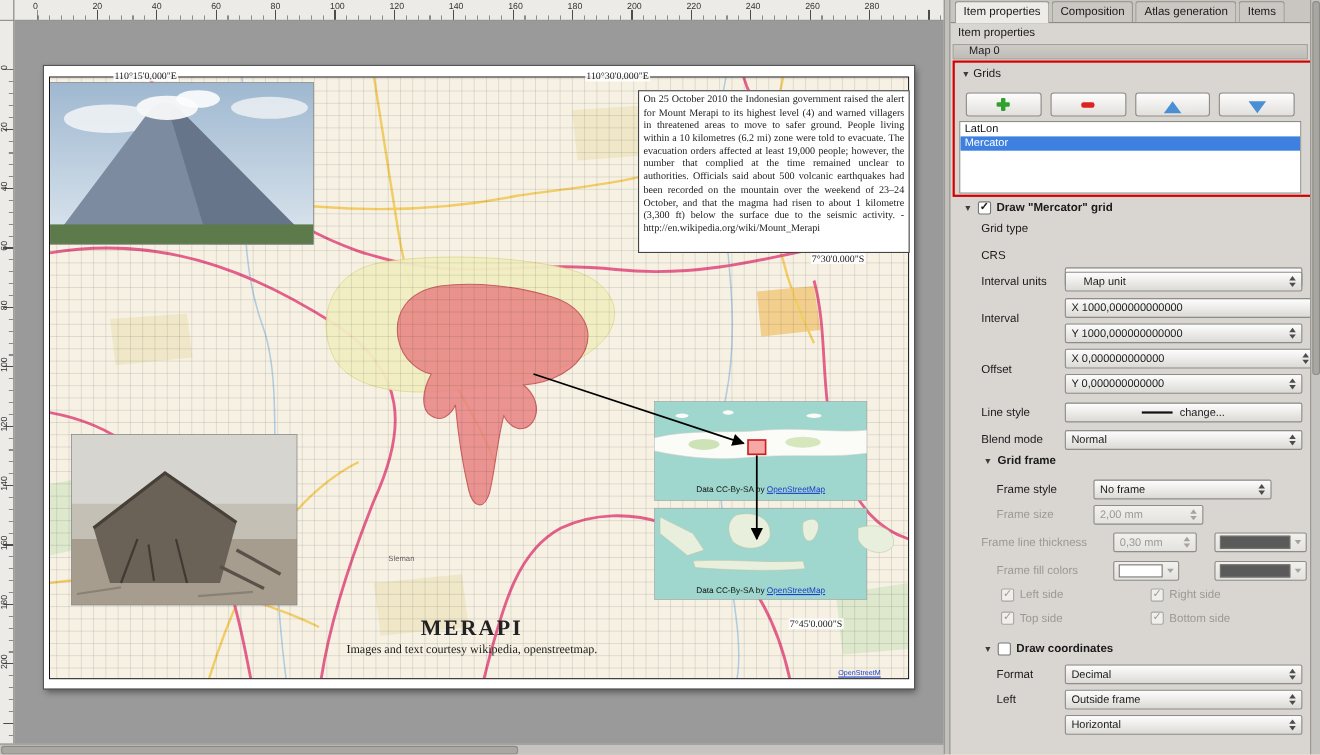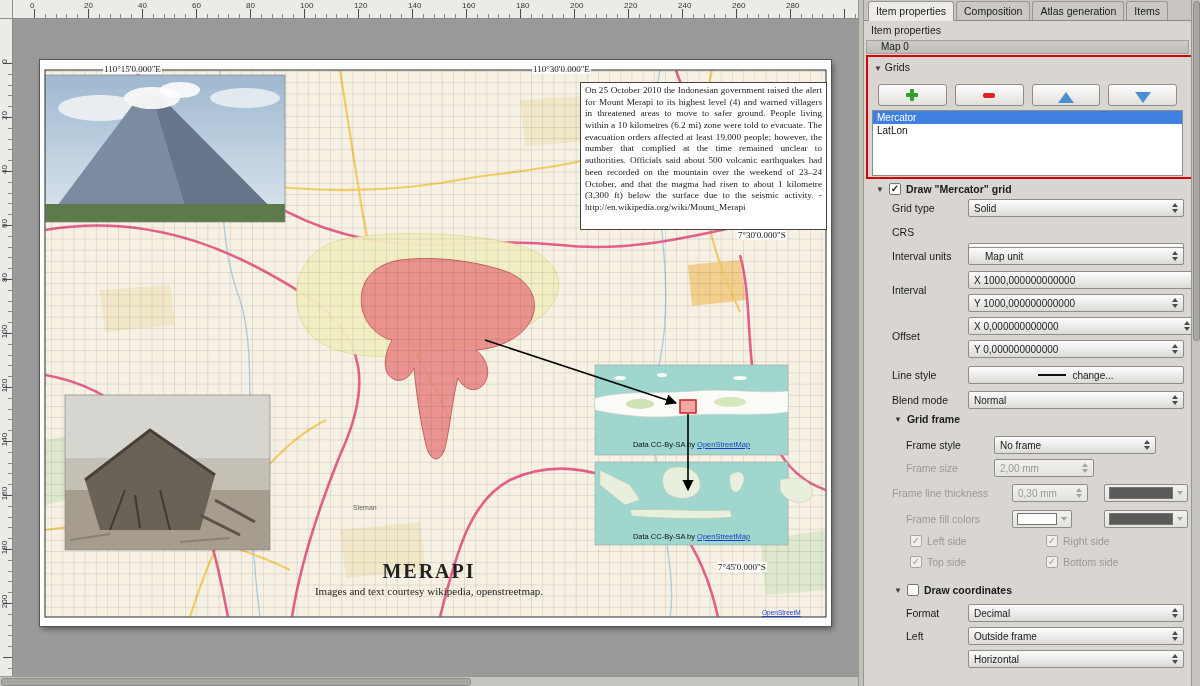"Mercator" div.list-row { order: before "LatLon" -> after "LatLon" }
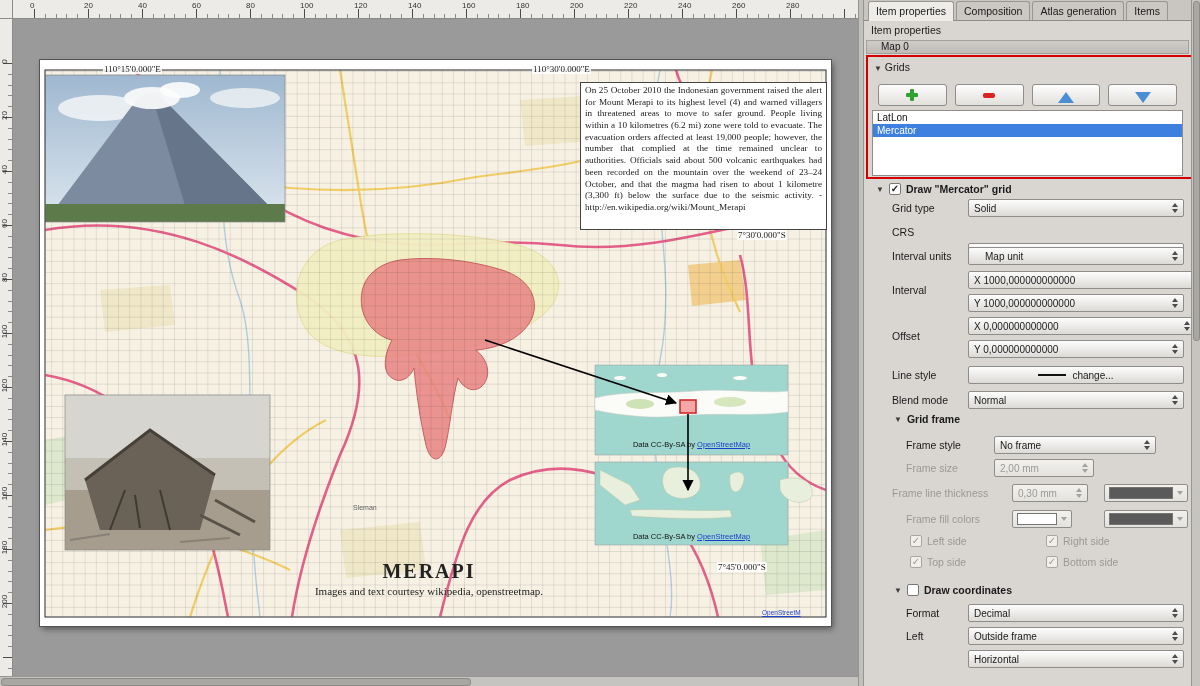"Solid" div.combo { html: <div> <span>Solid</span> <span> <span></span> <span></span> </span> </div> -> none }
